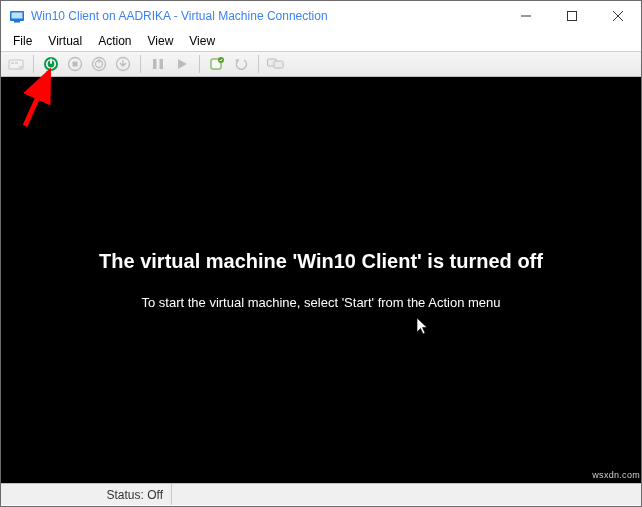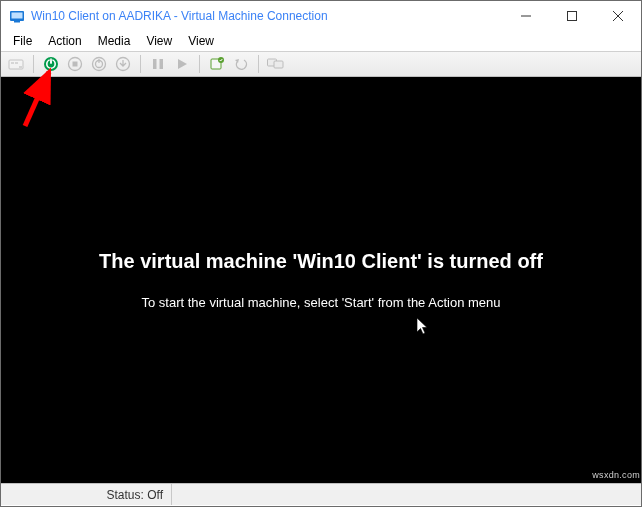"Action" div.menu-item { text: Action -> Virtual }
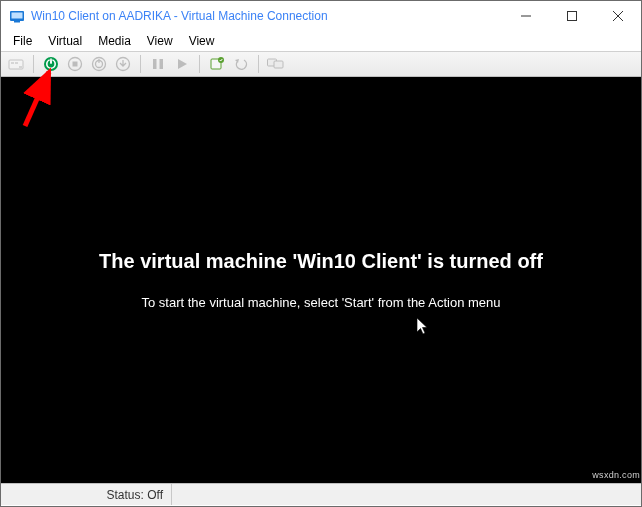"Media" div.menu-item { text: Media -> Action }
